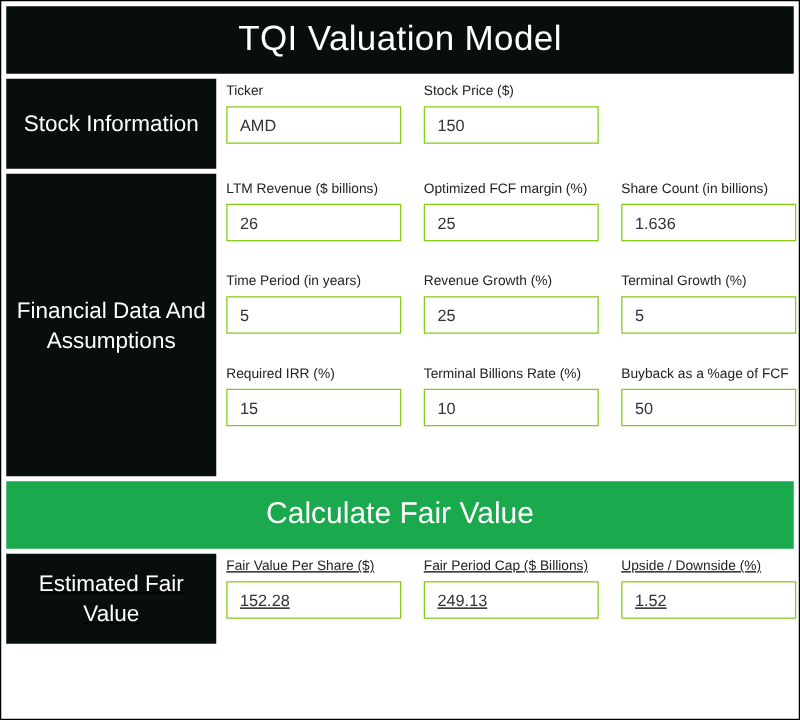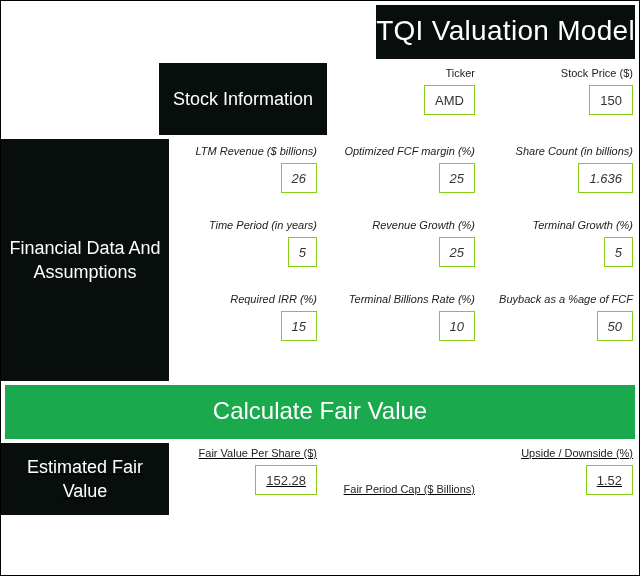"TQI Valuation Model" * { align-items: flex-end -> none }
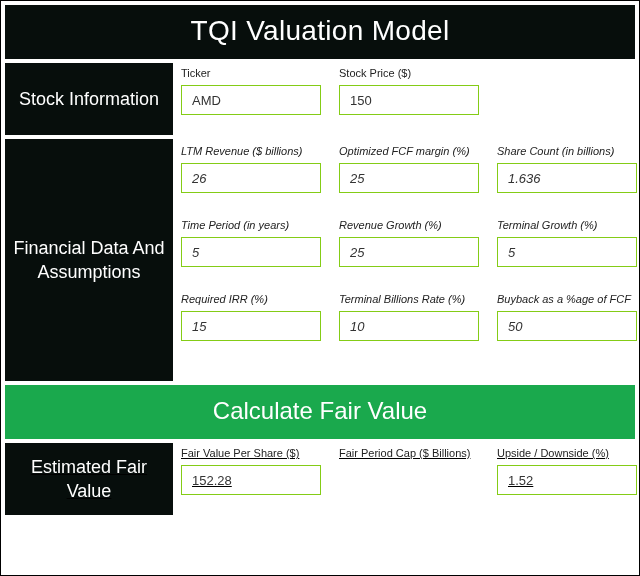"LTM Revenue ($ billions)" div.section-body { font-style: italic -> none }
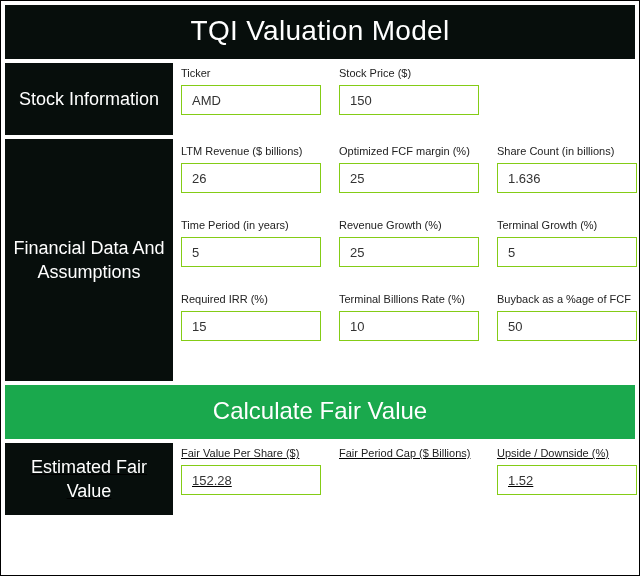"249.13" div.field-input { html: none -> <div>249.13</div> }
